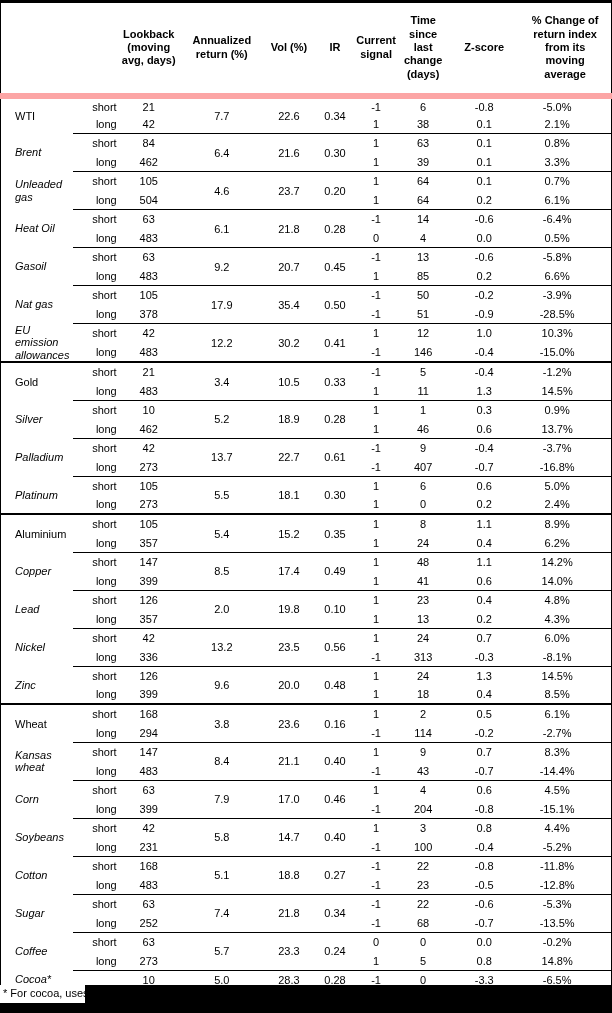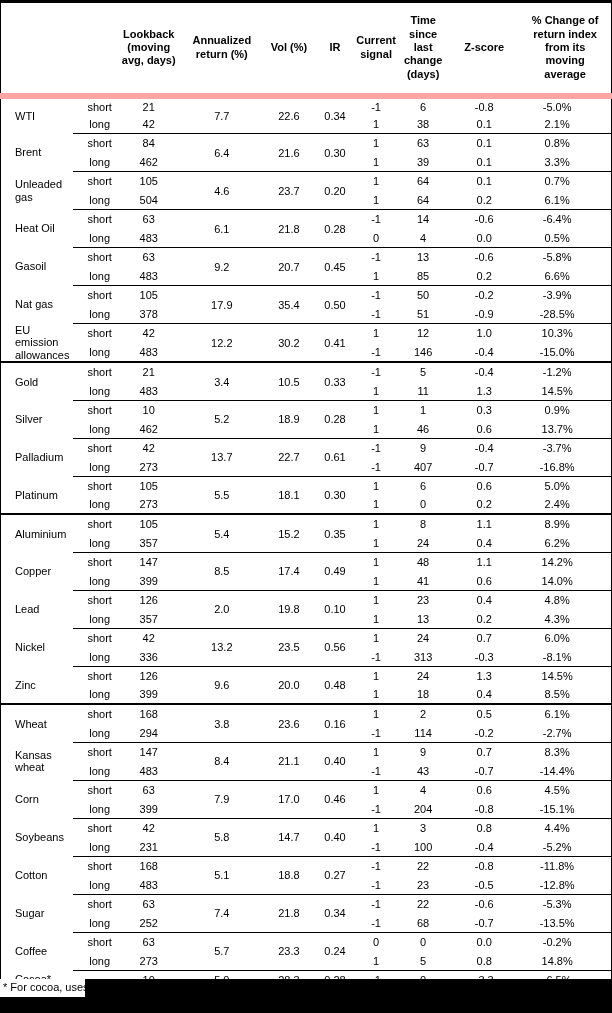"short" tbody td.type { text-align: center -> right }
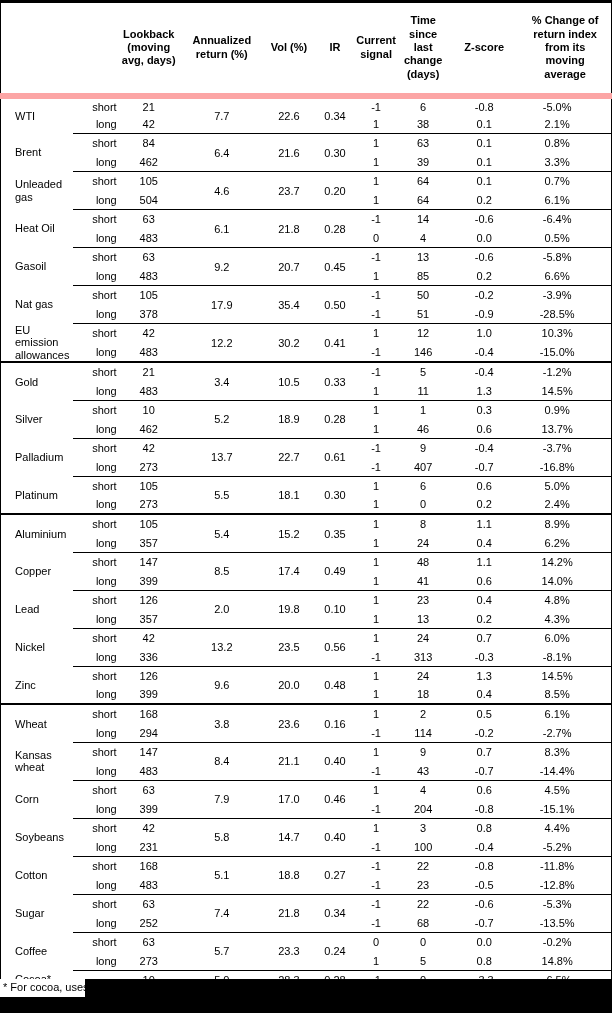"Brent" tr.group-start td.name { font-style: none -> italic }
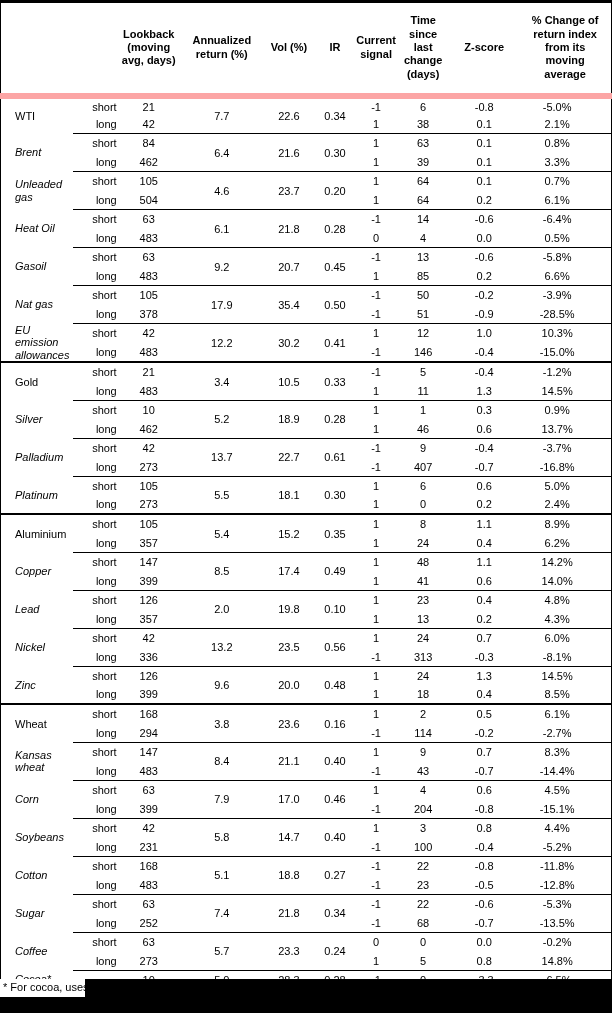"* For cocoa, uses" .footer-bar { height: 34px -> 28px }
